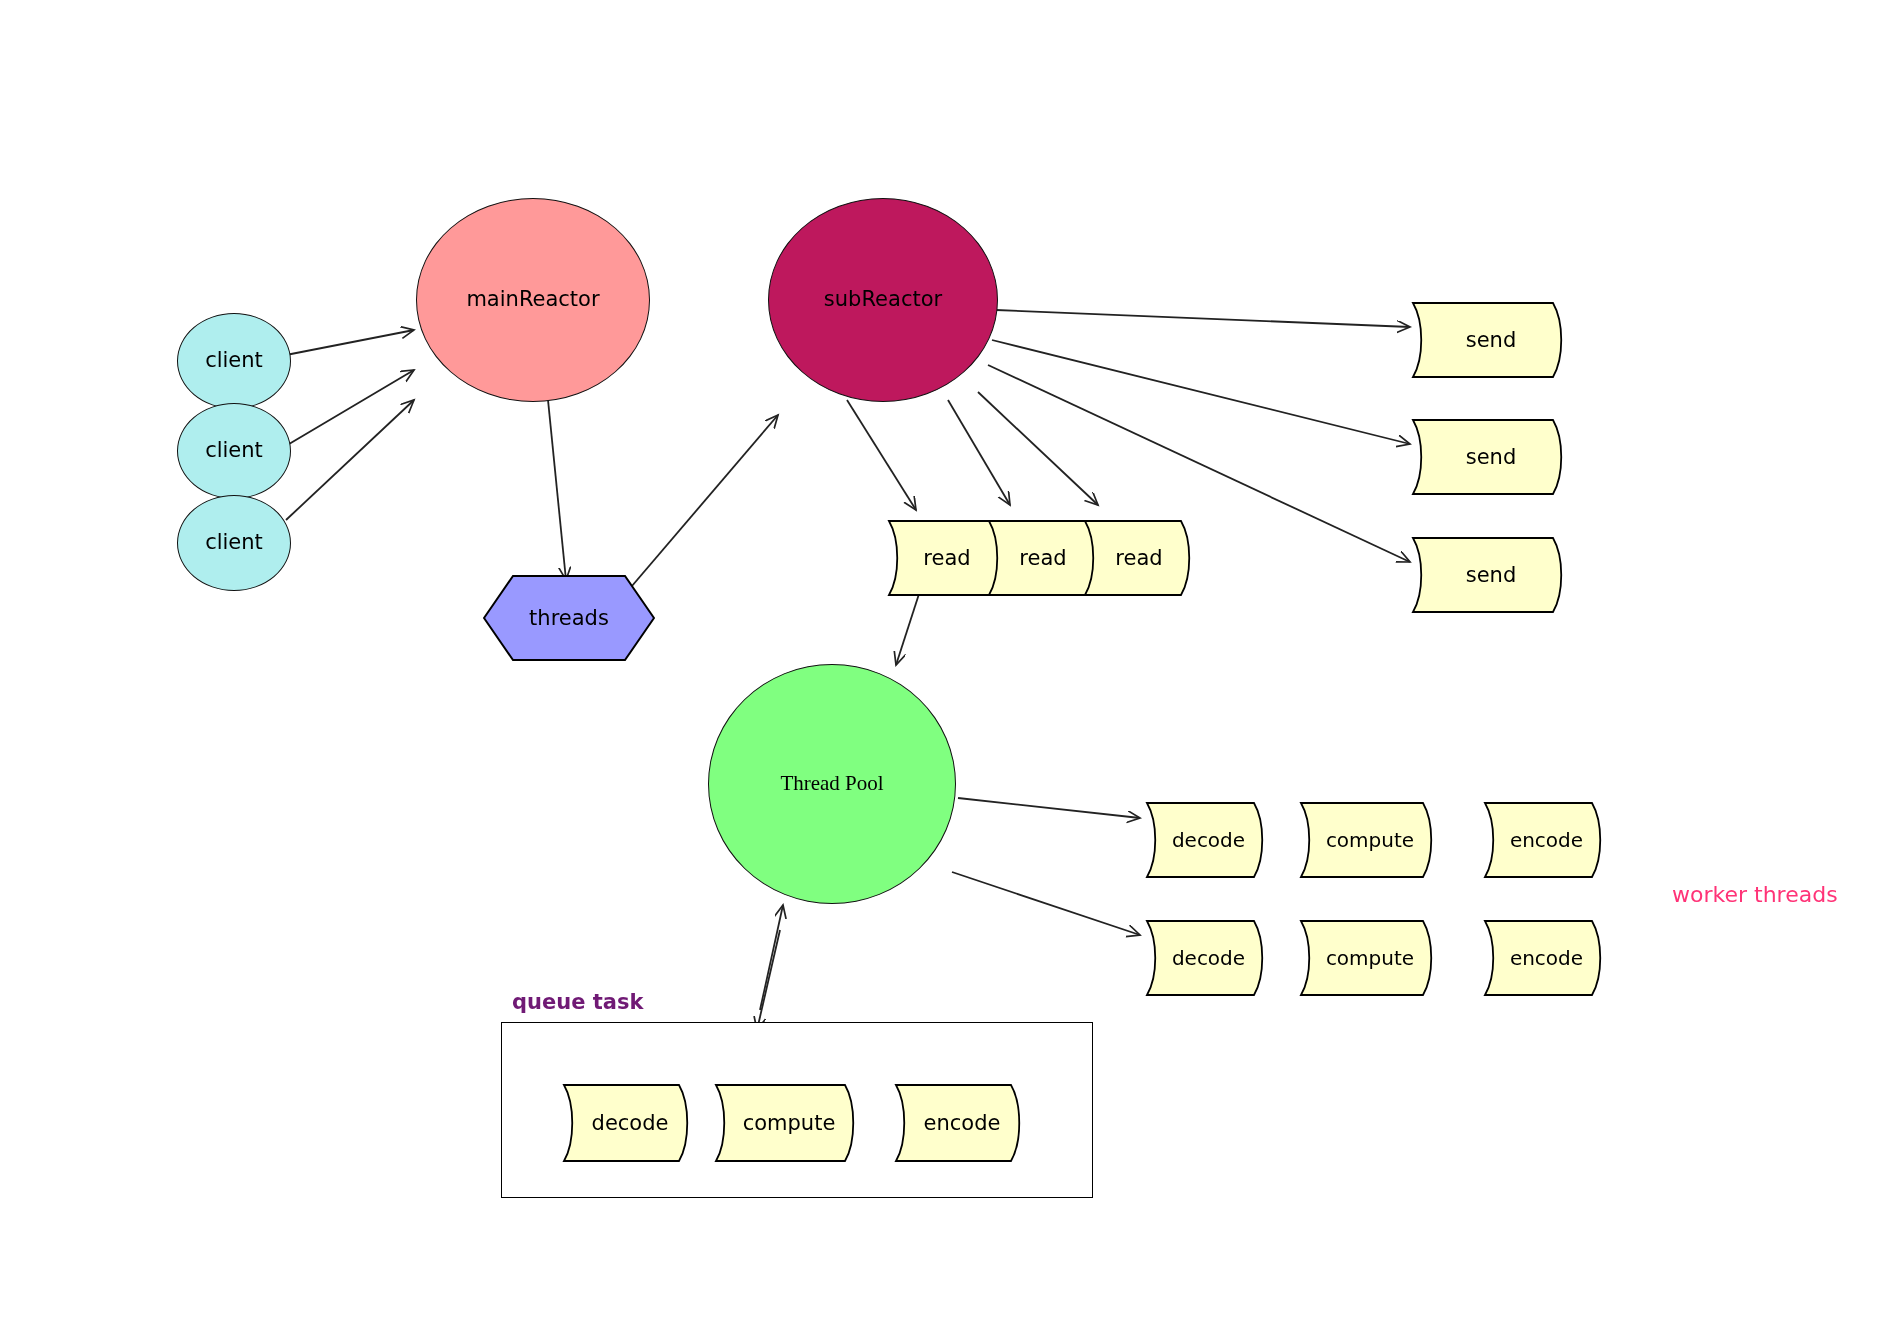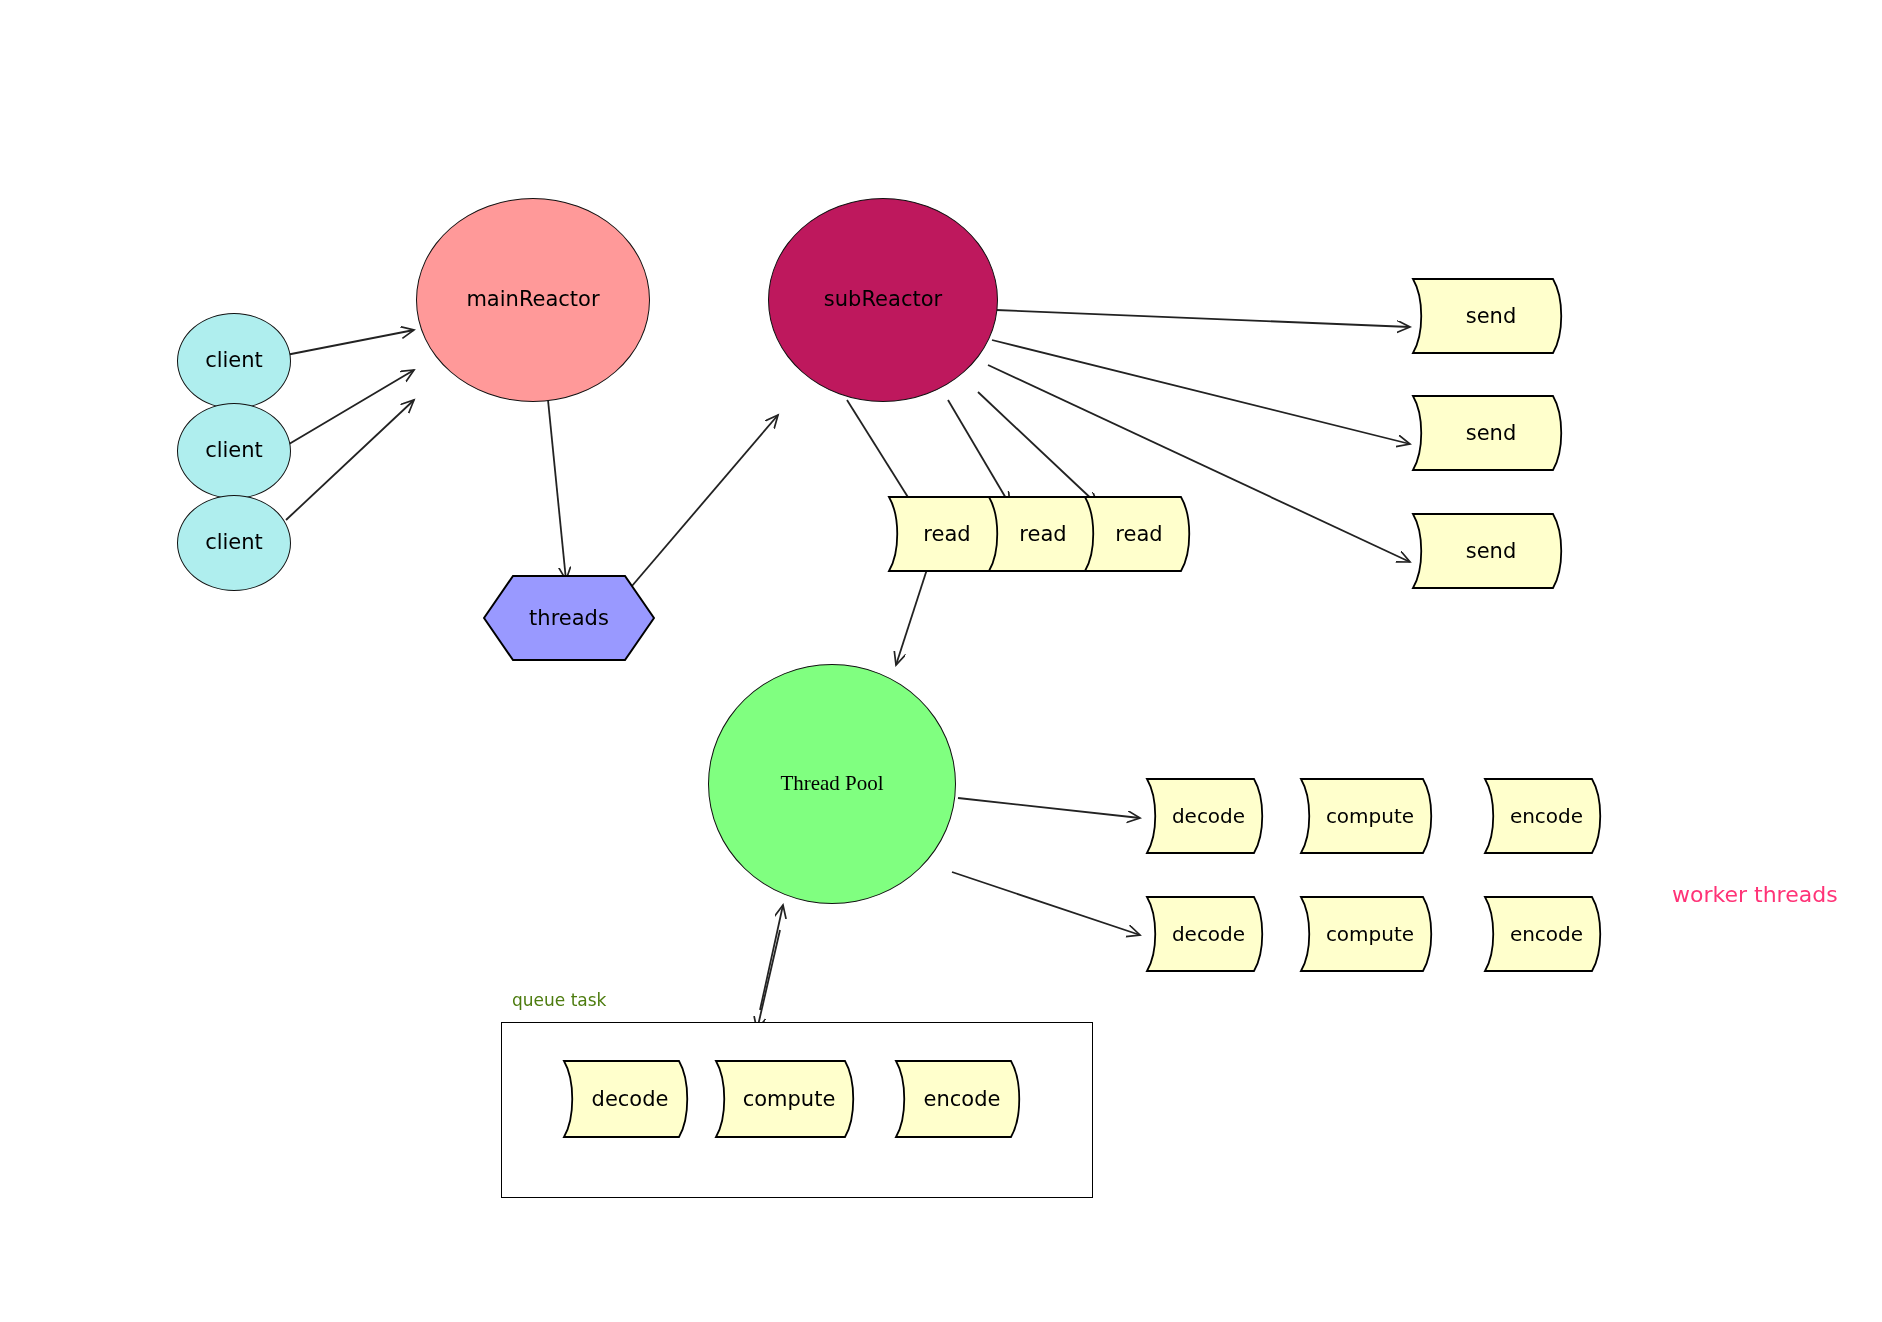"send" .tape-wrap { margin-top: none -> 24px }
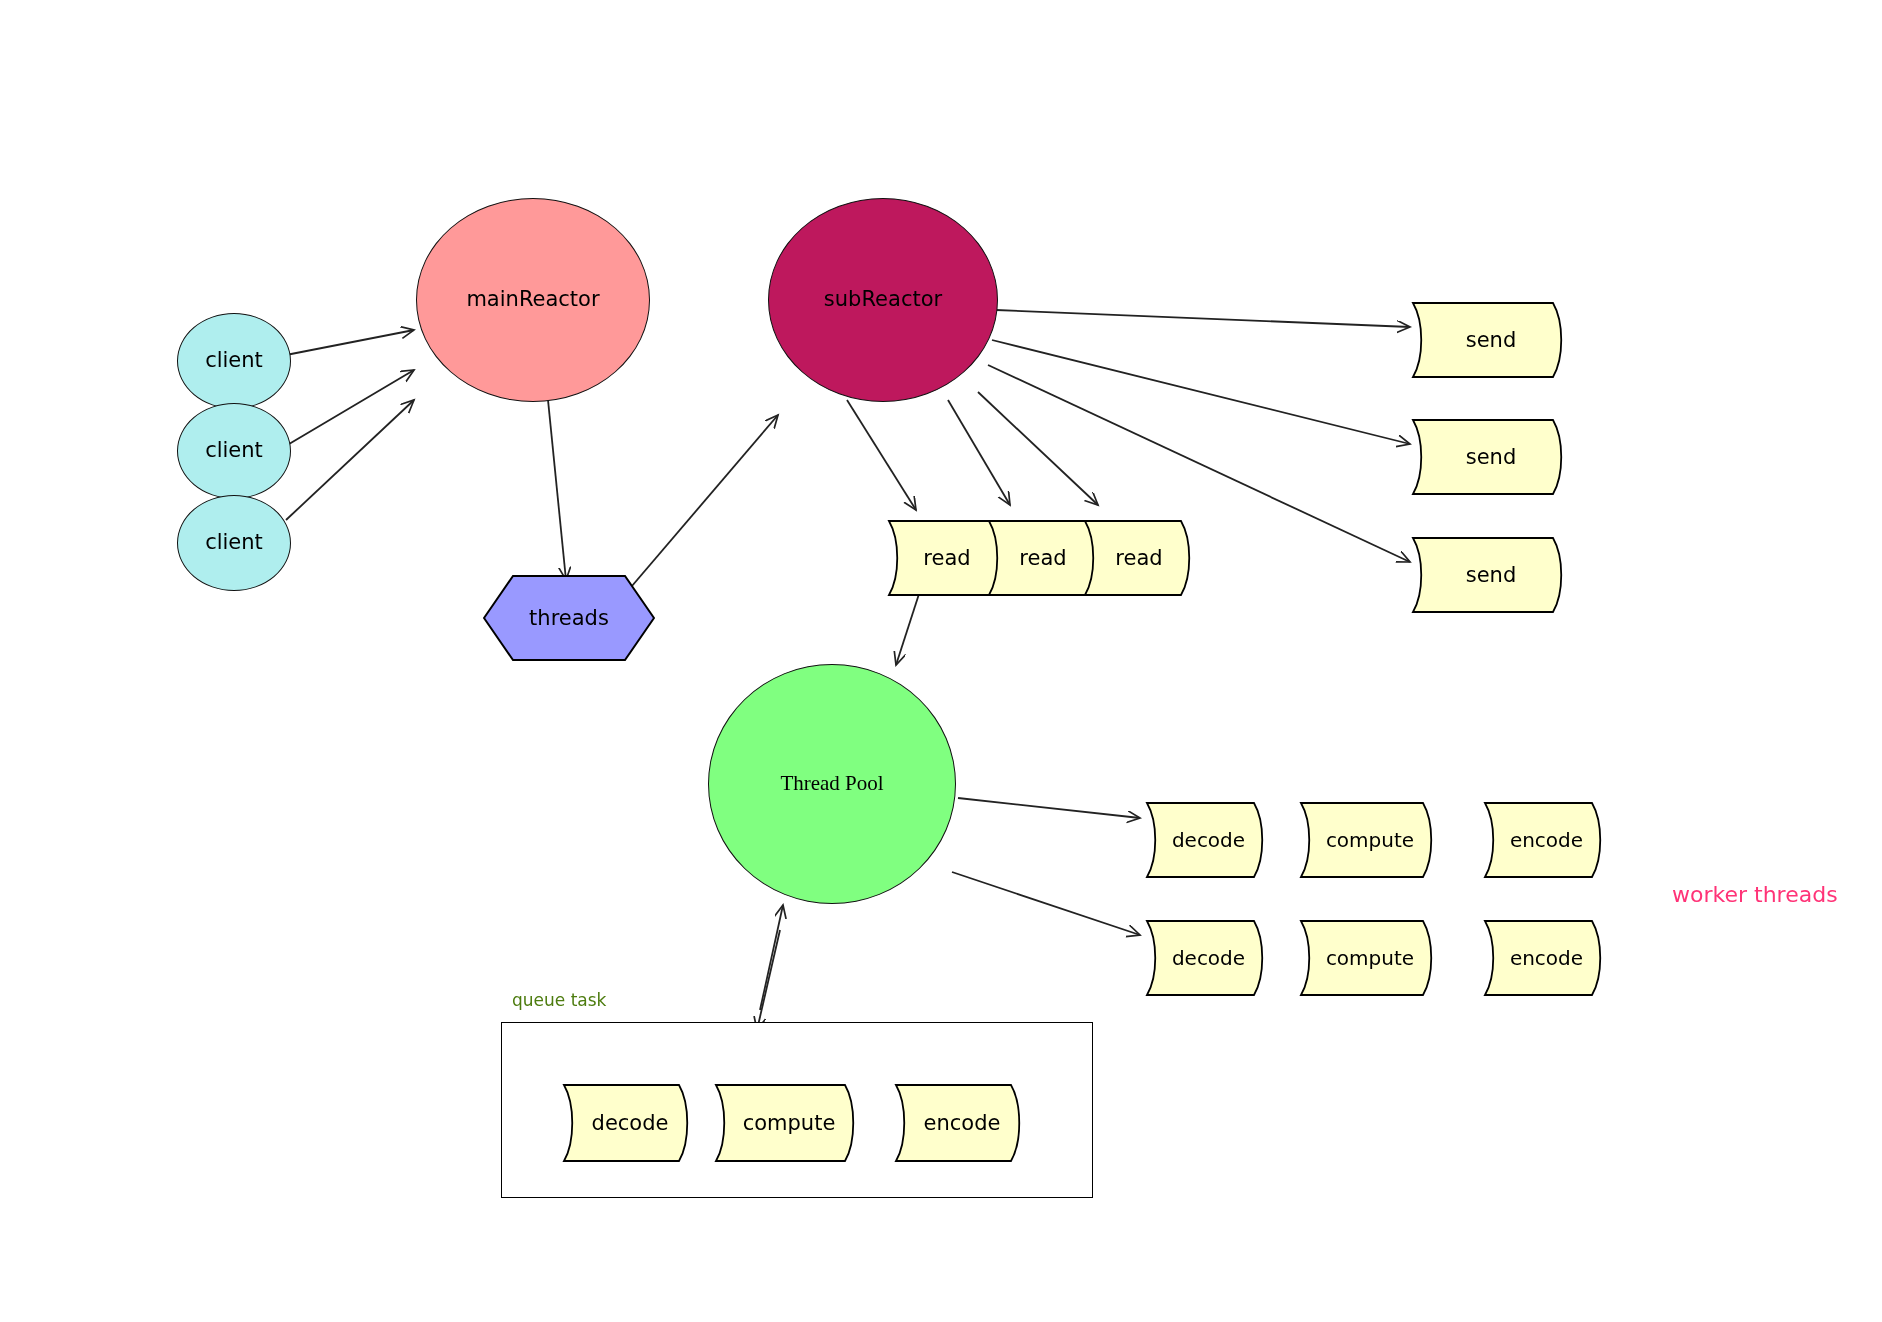"queue task" .plain-label { color: #4d7c0f -> #701a75; font-size: 17px -> 21px; font-weight: none -> bold }
